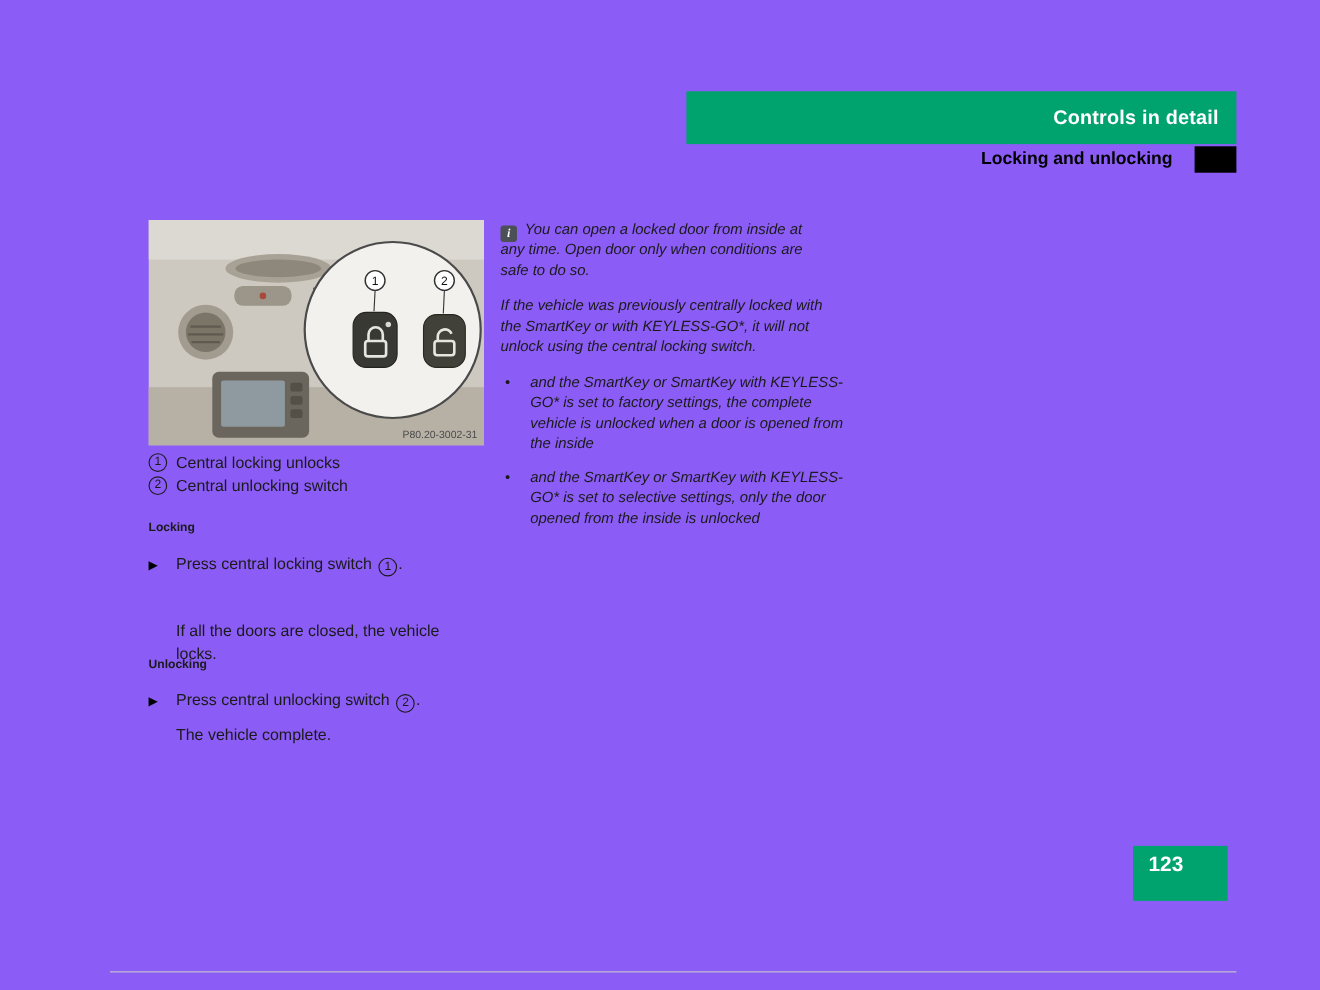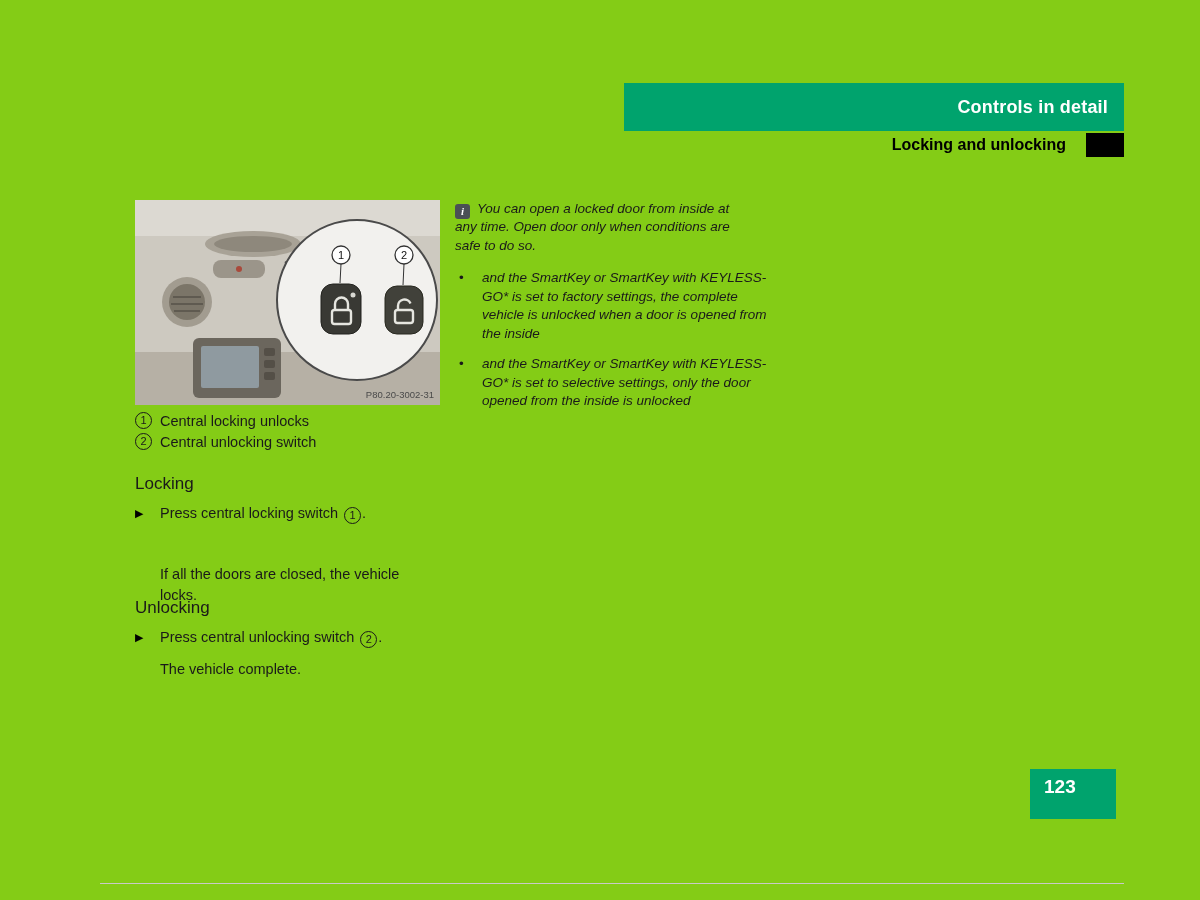"Controls in detail" .page { background: #84cc16 -> #8b5cf6 }
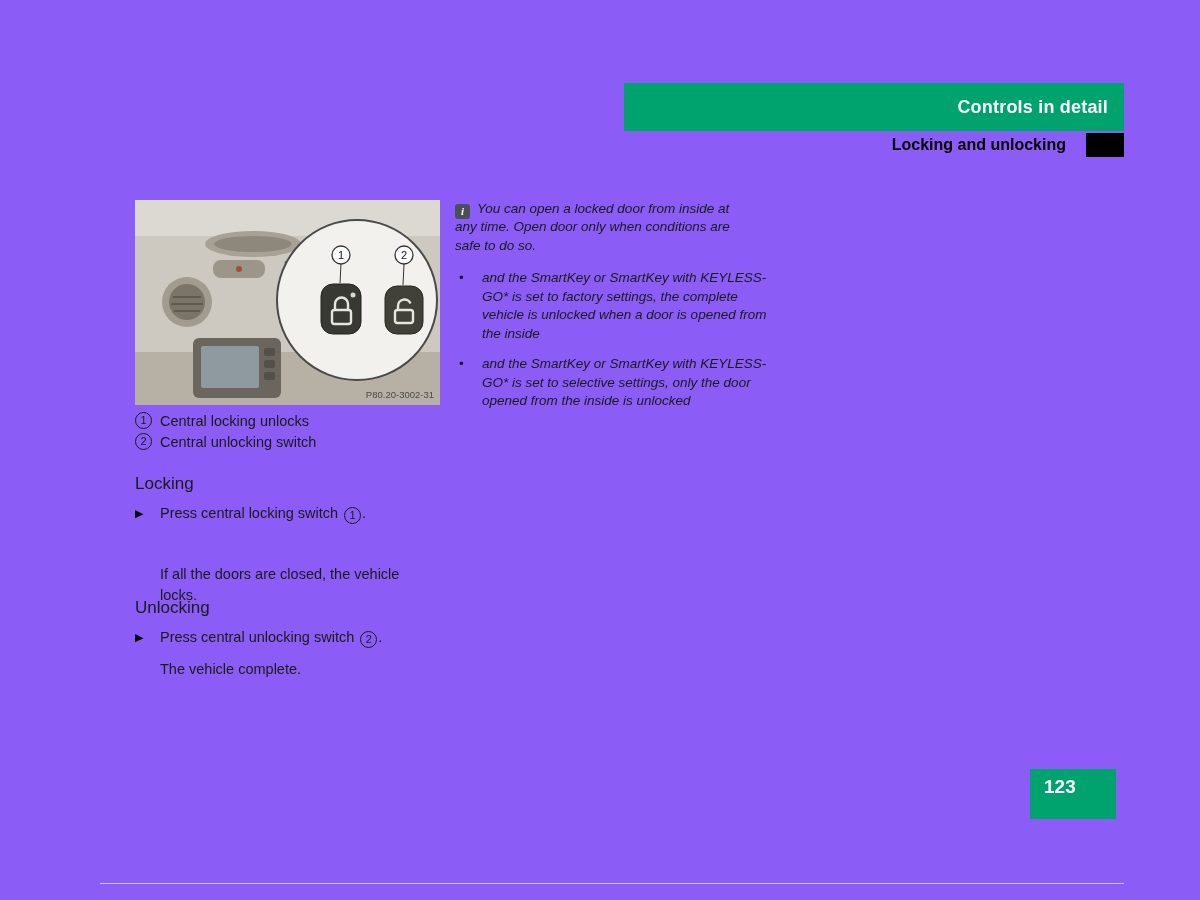"If the vehicle was previously" p { html: none -> <p>If the vehicle was previously centrally locked with the SmartKey or with KEYLESS-GO*, it will not unlock using the central locking switch.</p> }
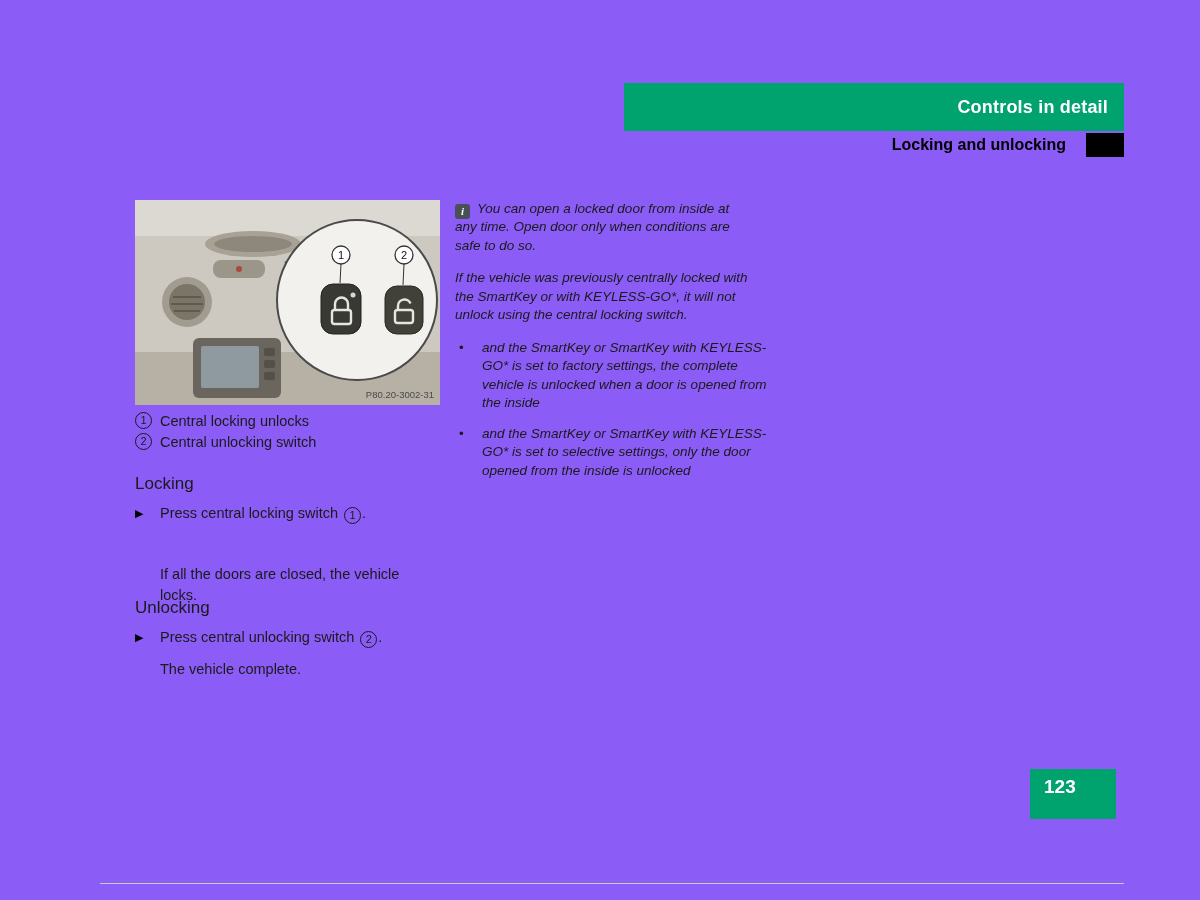"Locking" .heading { font-size: 17px -> 11px; font-weight: normal -> bold }
